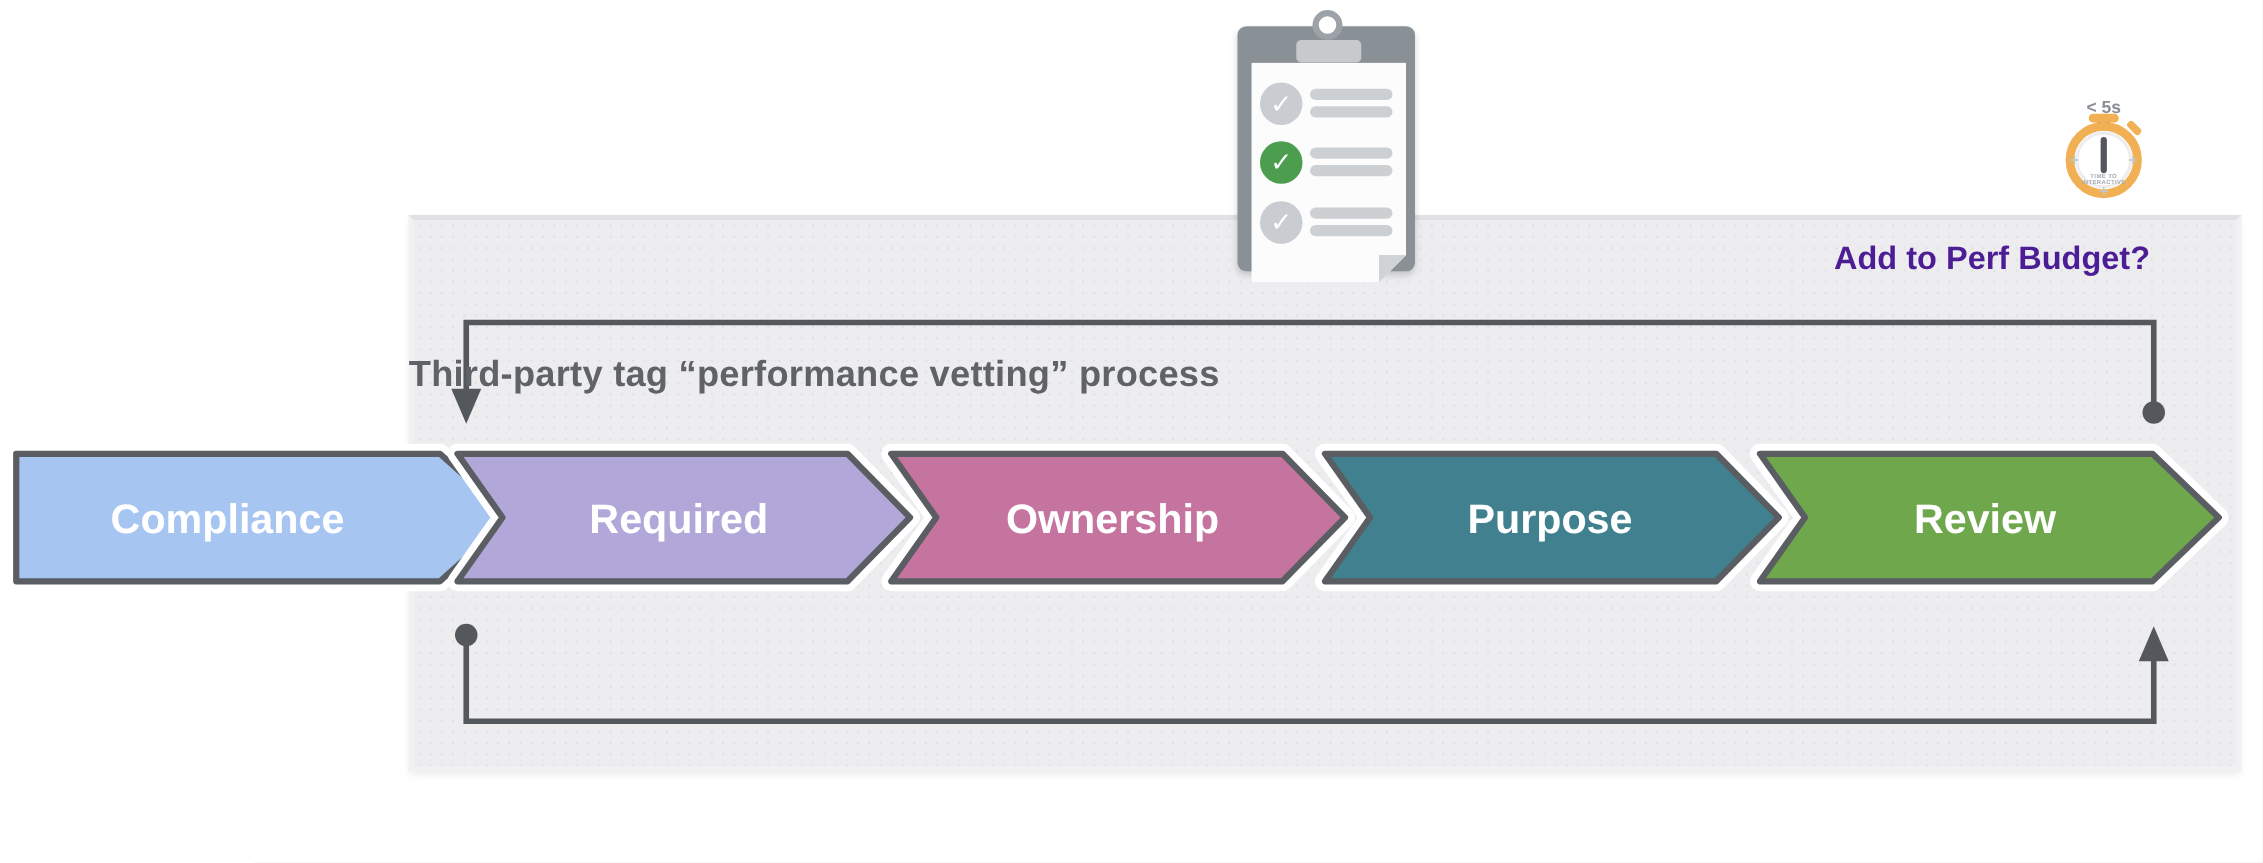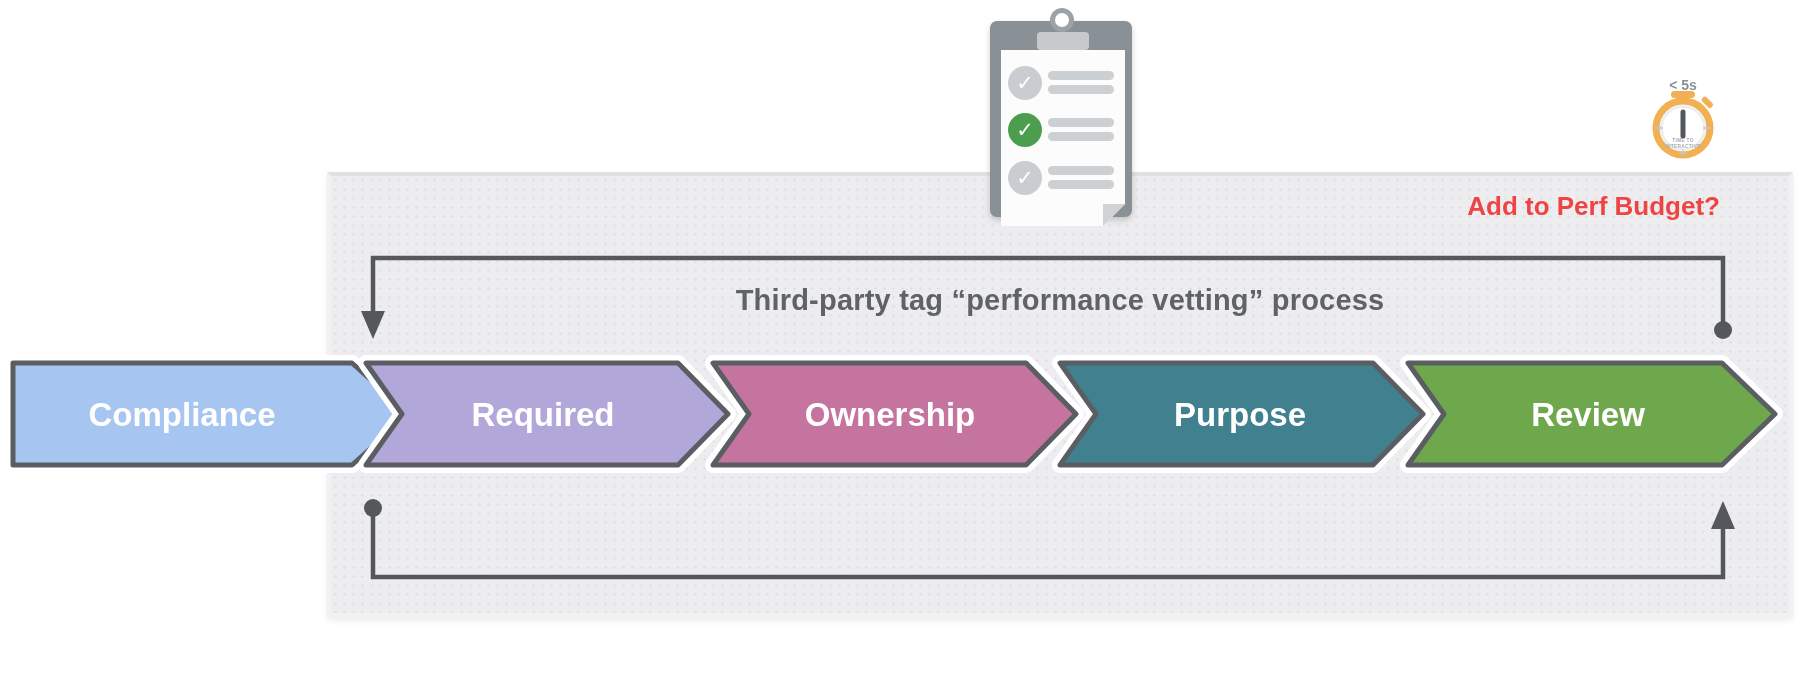"Add to Perf Budget?" .perf-budget { color: #ef4444 -> #4c1d95 }
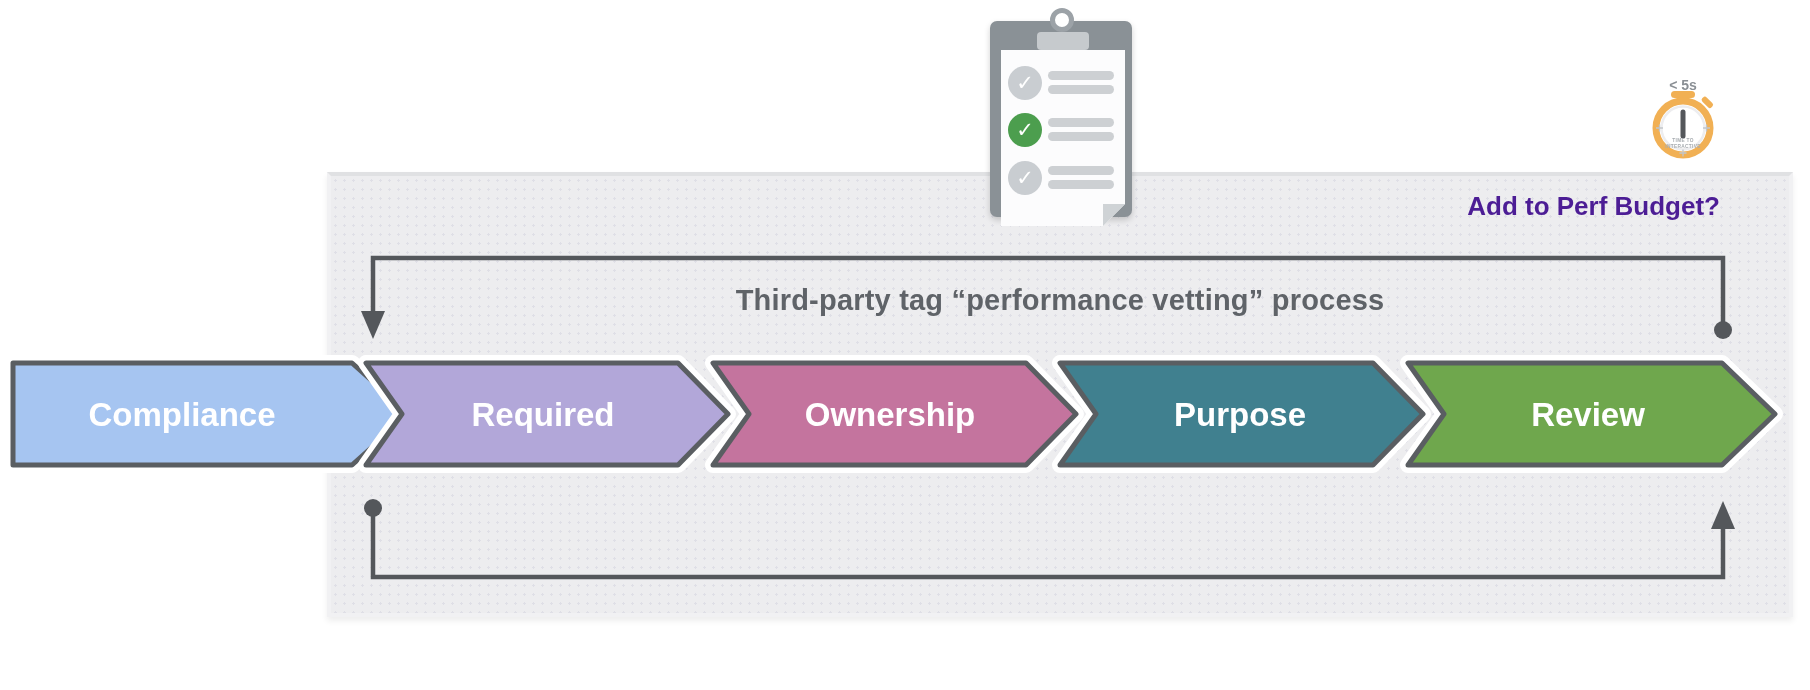"Third-party tag “performance vetting”" .title { text-align: center -> none }
